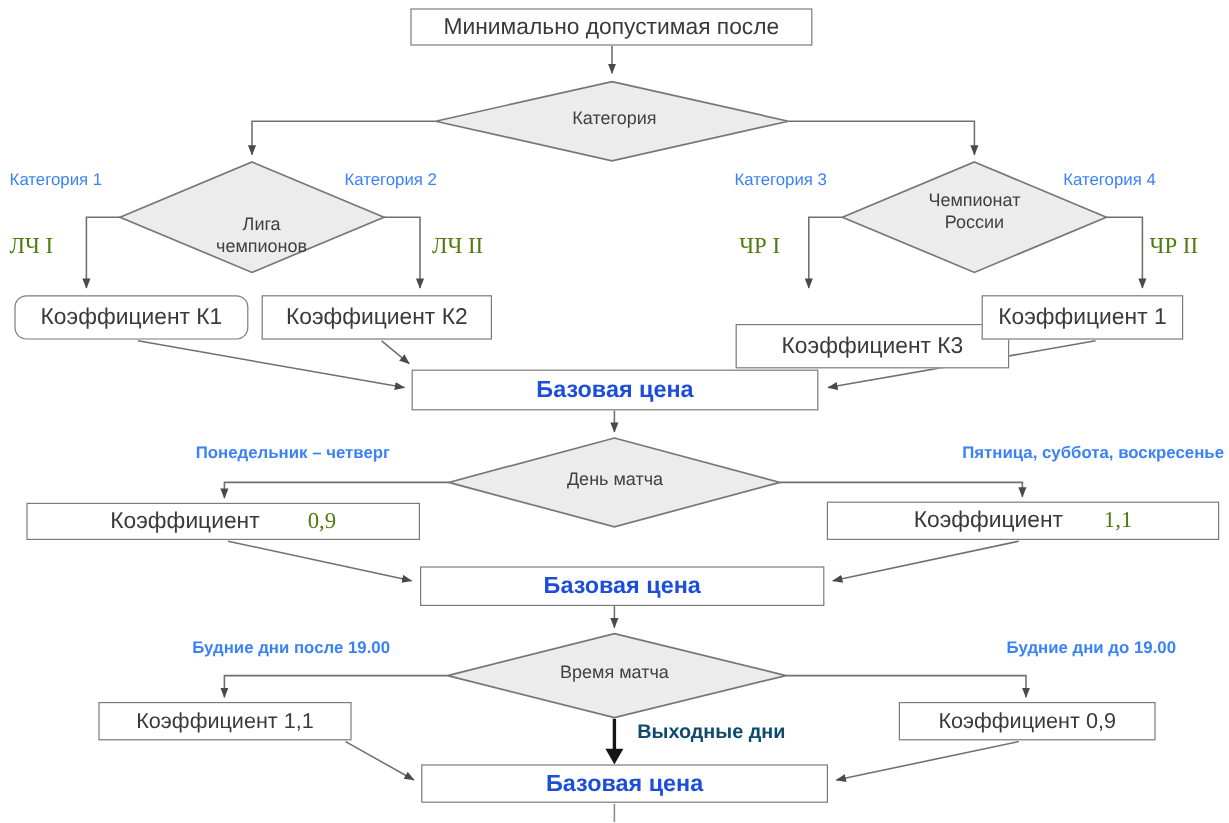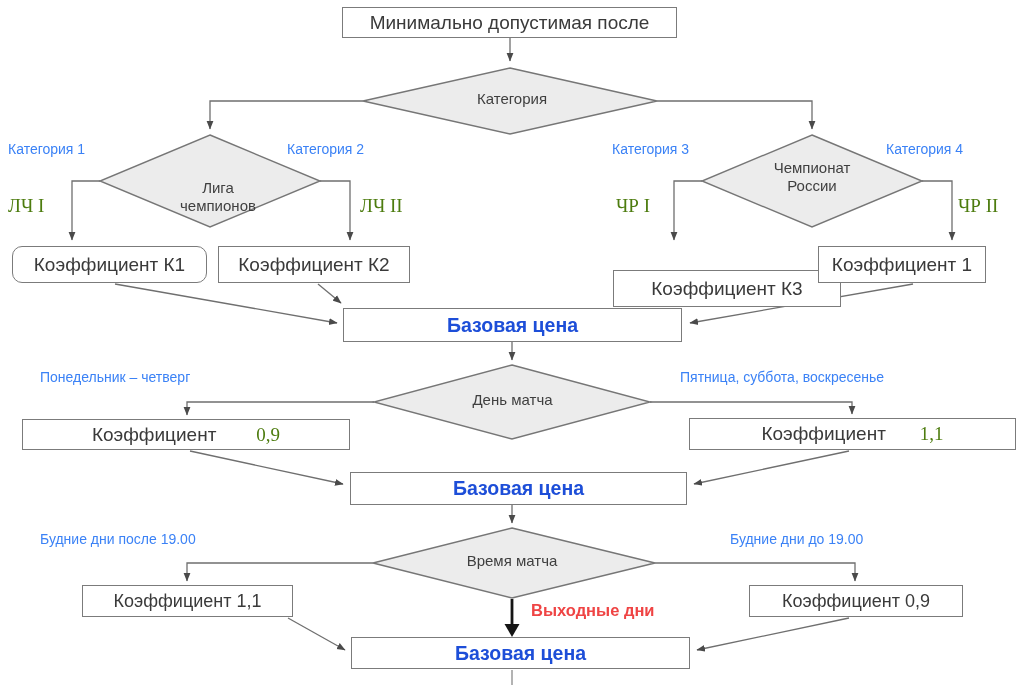"Понедельник – четверг" .center { font-weight: none -> bold; text-align: left -> right }
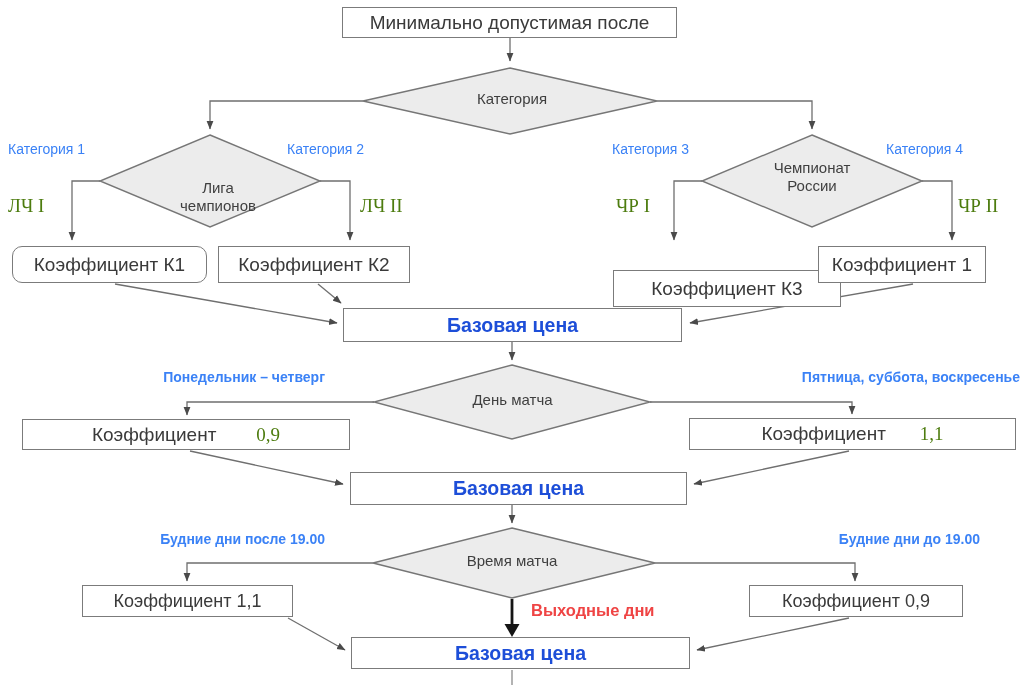"Выходные дни" .weekends { color: #ef4444 -> #0c4a6e }
